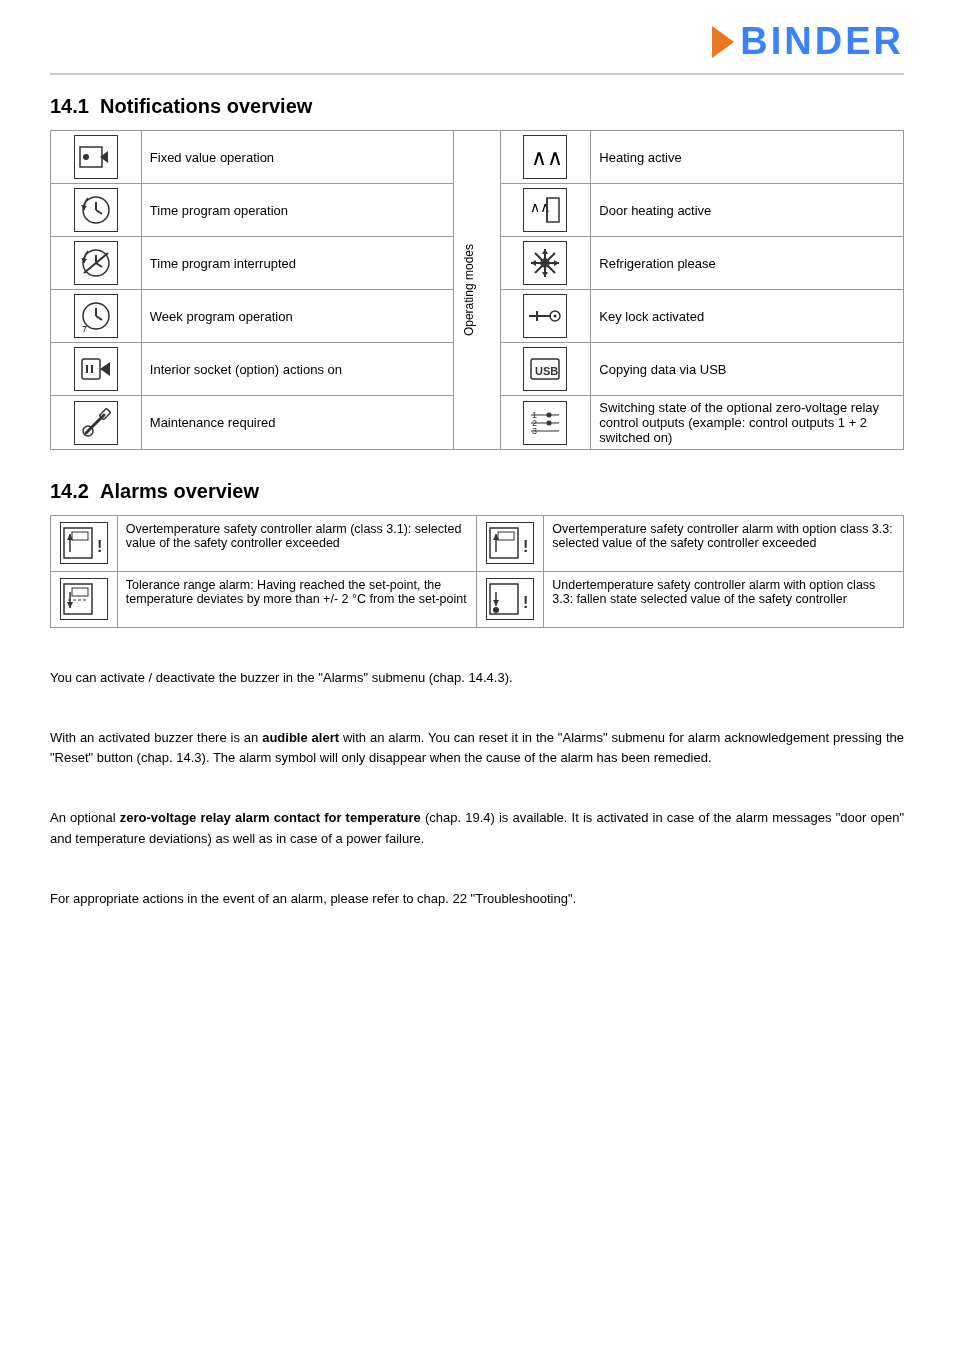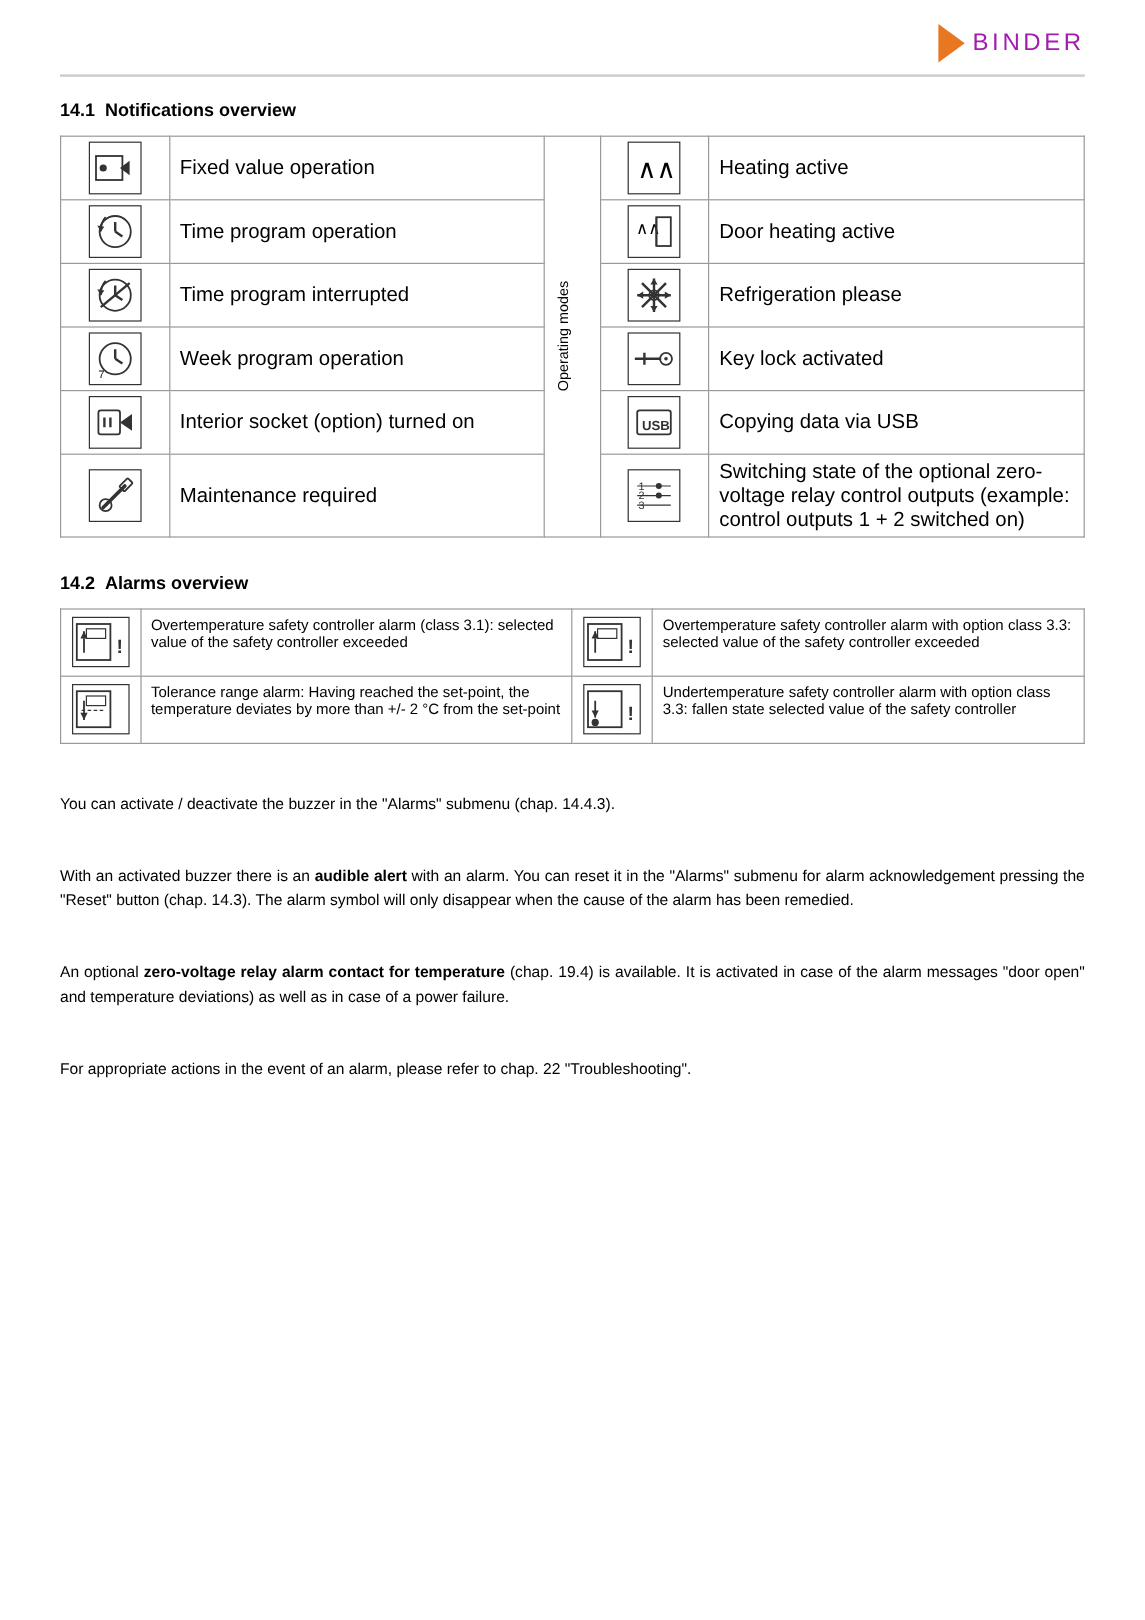"BINDER" .logo-text { color: #a21caf -> #3b82f6; font-size: 20px -> 38px; font-weight: normal -> bold }
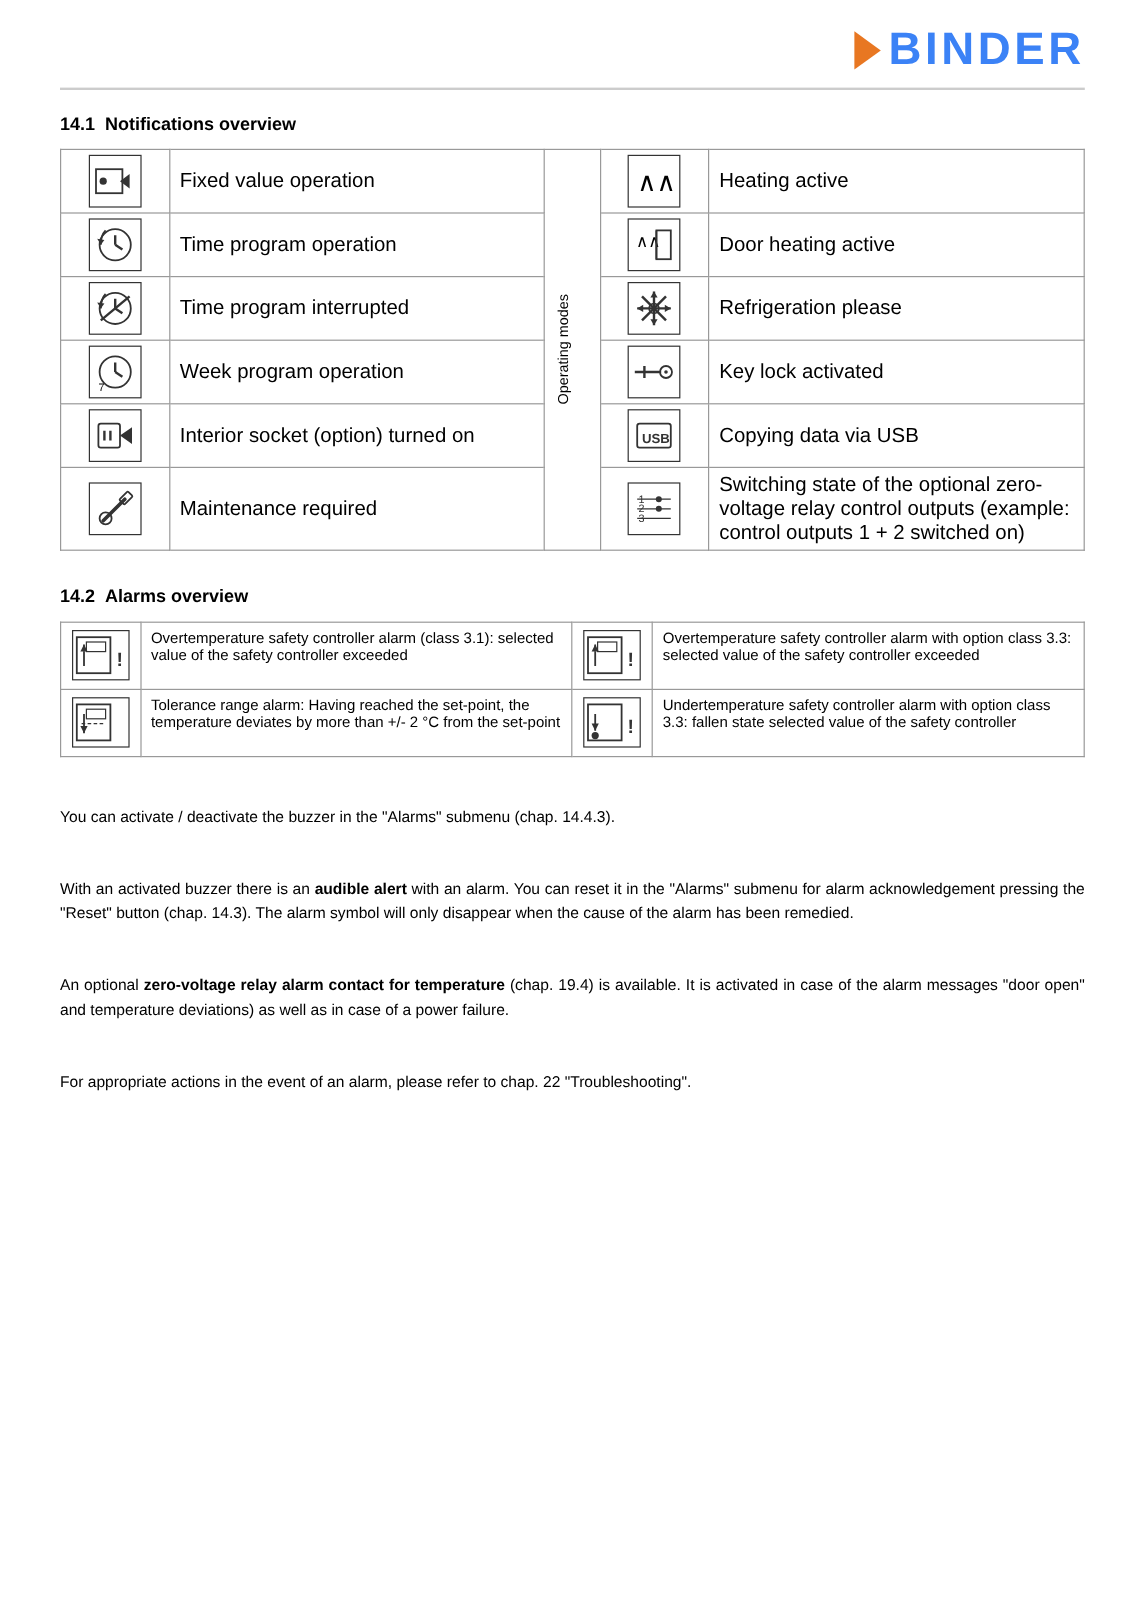"14.1 Notifications overview" .subsection-title { font-size: 15px -> 20px }
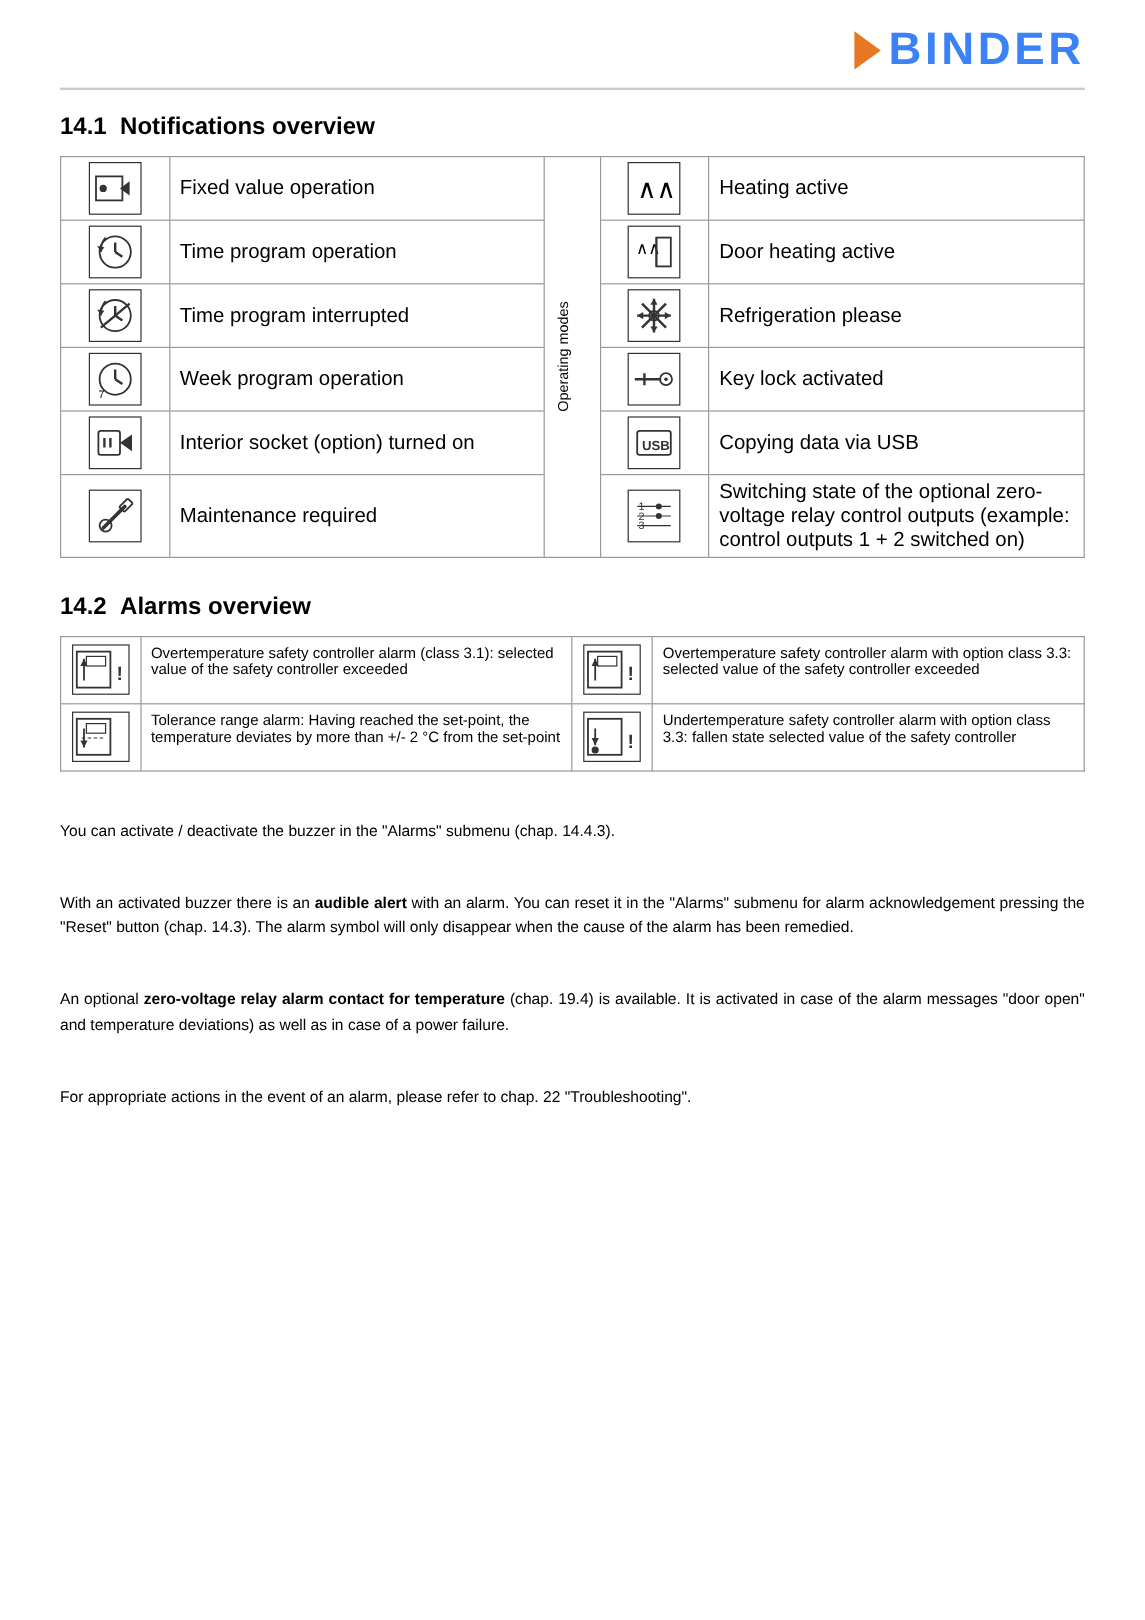"Fixed value operation" .label-cell { font-size: 17px -> 13px }
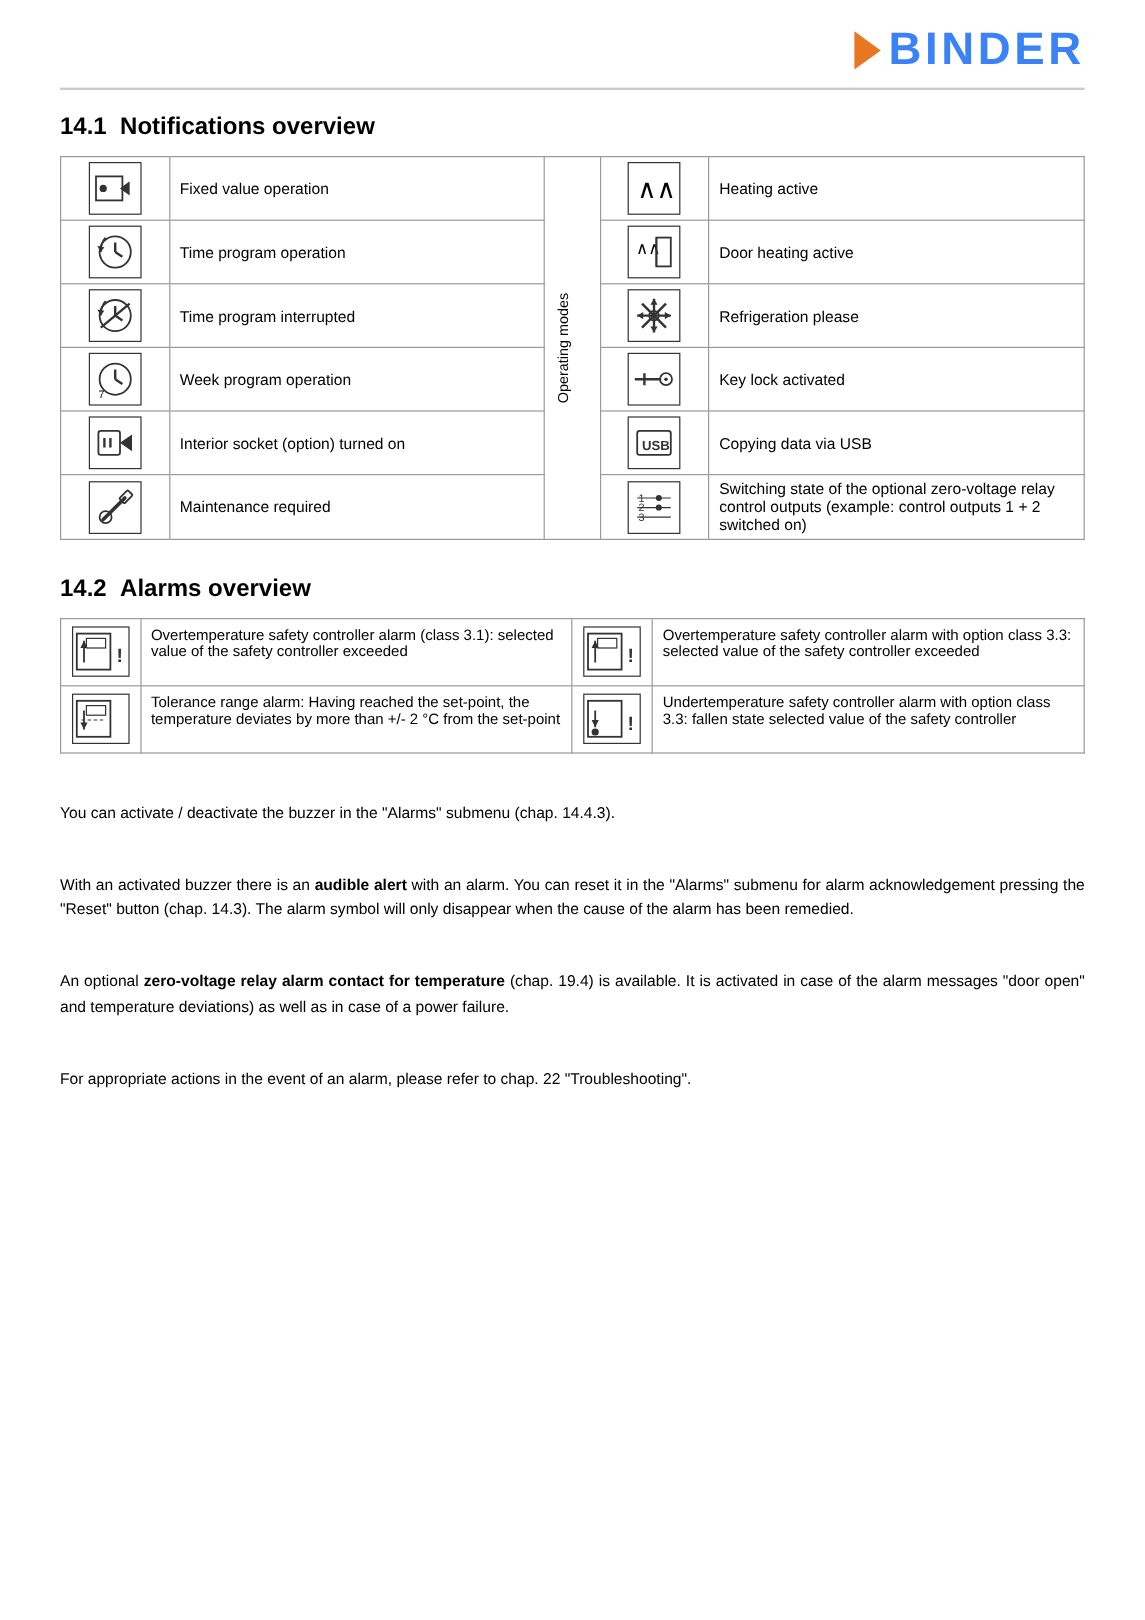"Interior socket (option) turned on" td.label-cell { text: turned -> actions }
